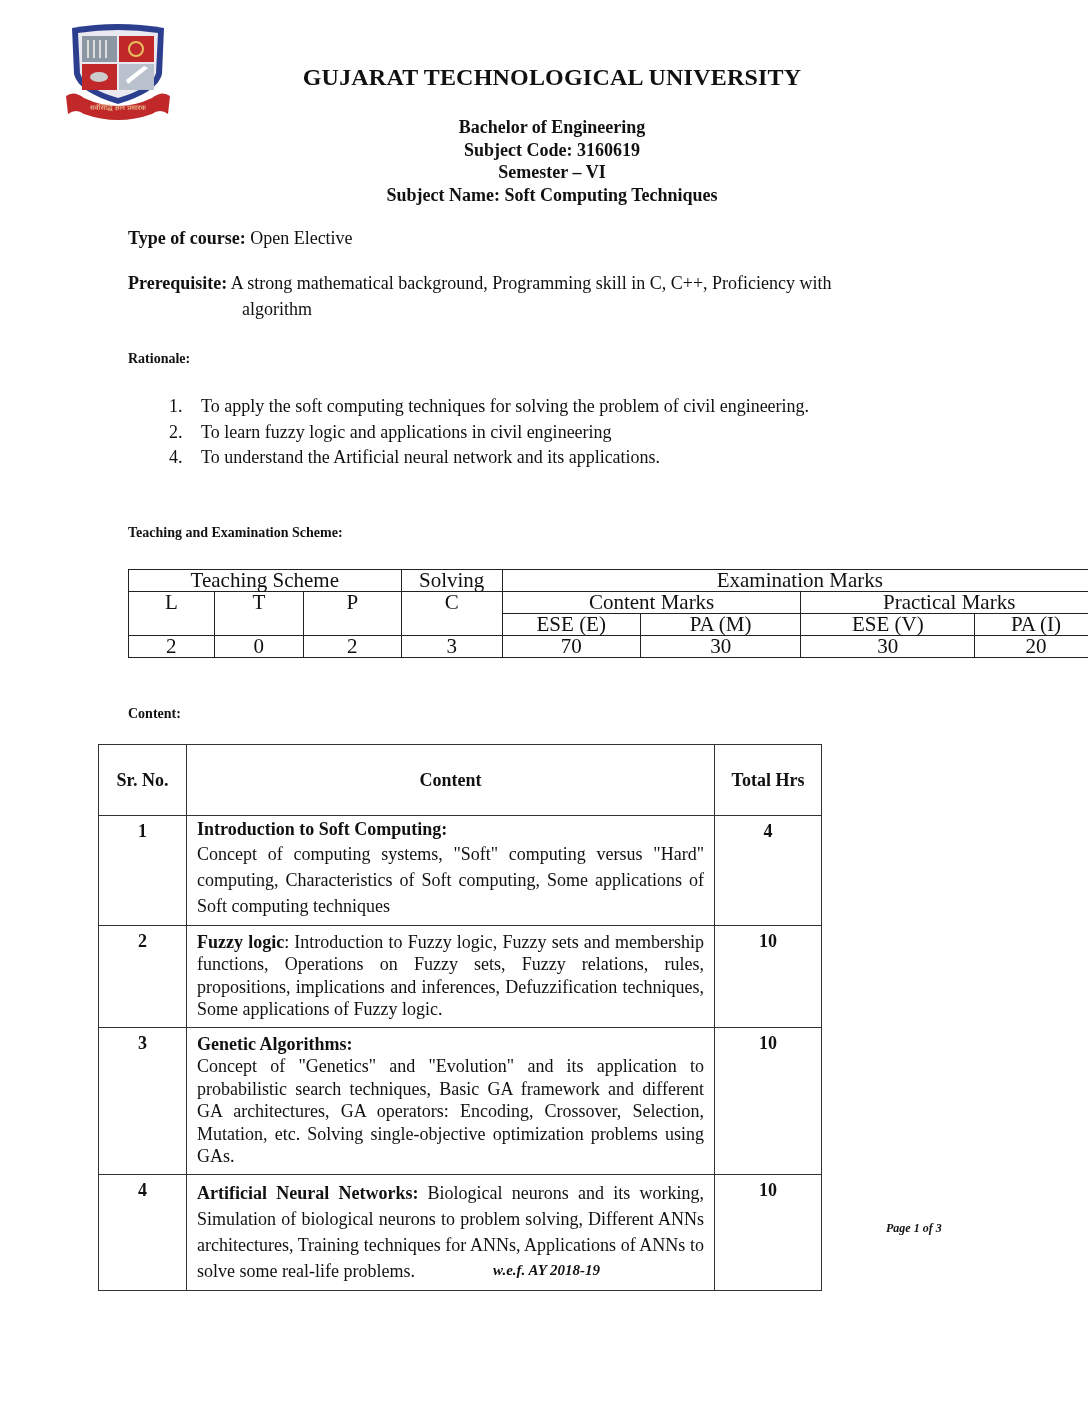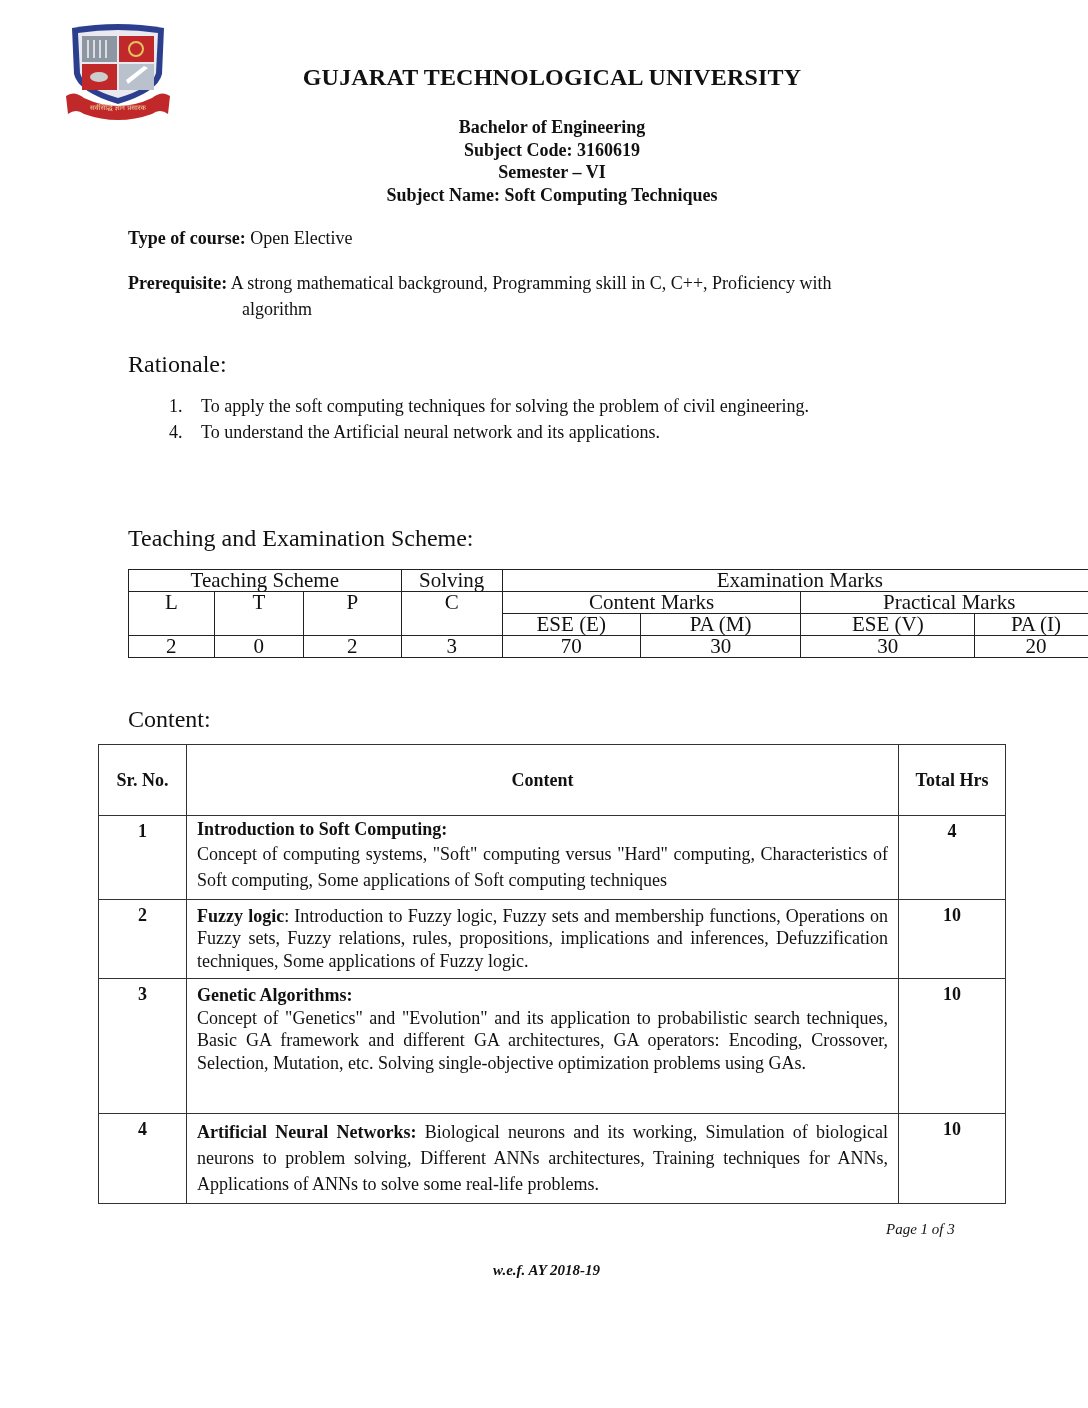"Rationale:" .section-head { font-size: 24px -> 14px; font-weight: normal -> bold }
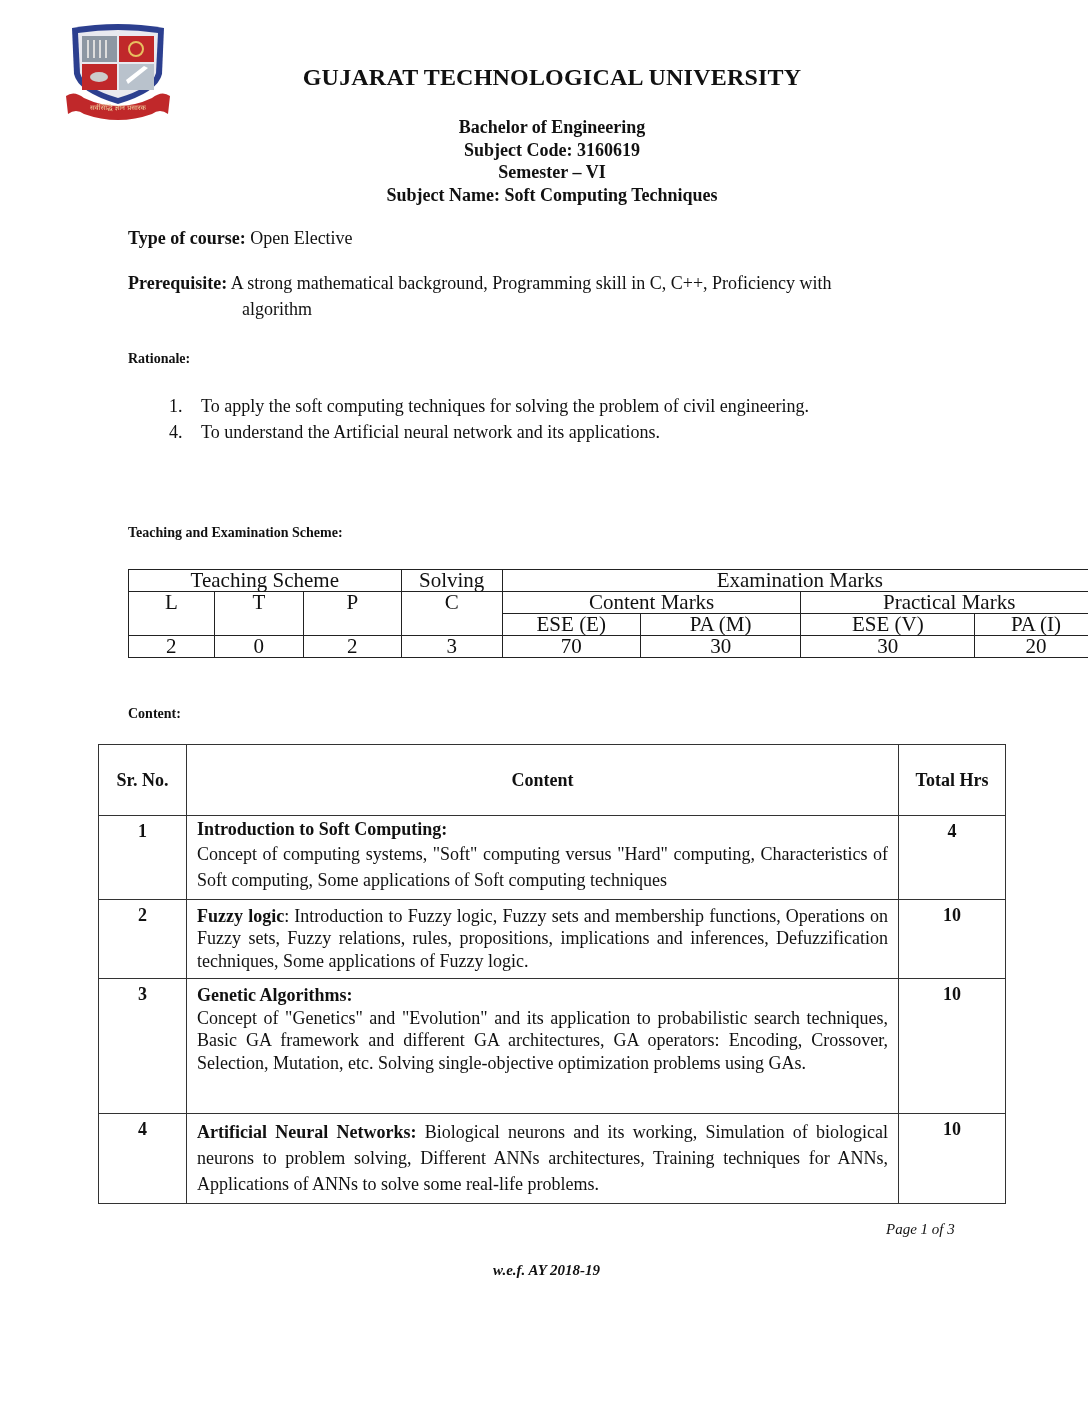"2. To learn fuzzy logic" li { html: none -> <li><span>2.</span><span>To learn fuzzy logic and applications in civil engineering</span></li> }
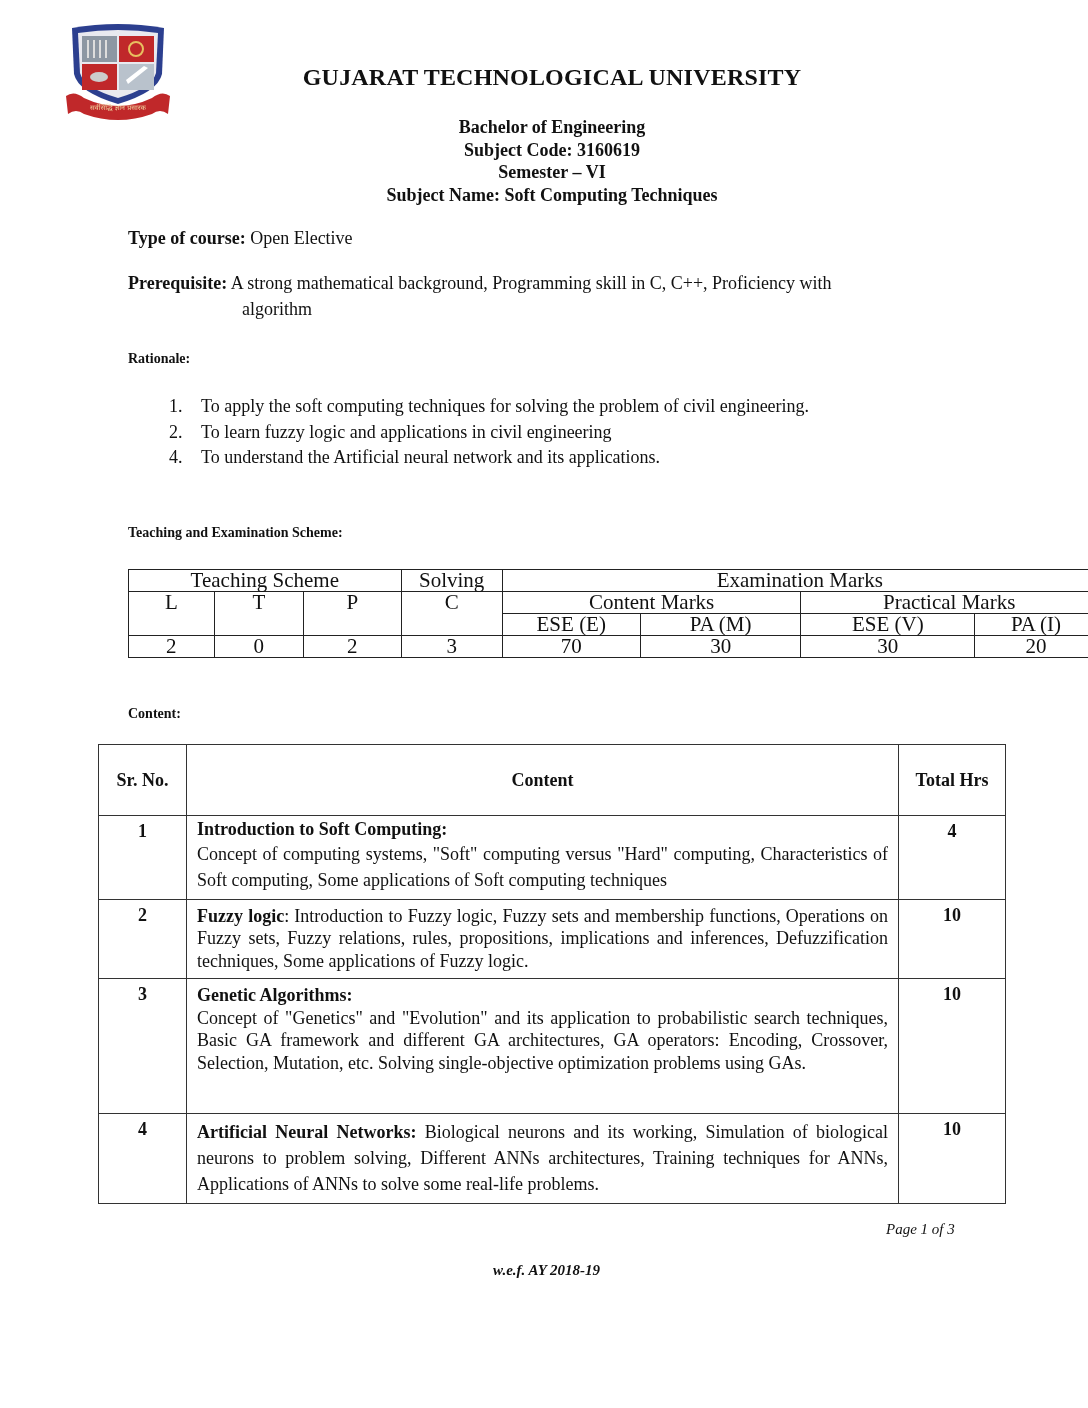"Sr. No." .content-tbl { width: 908px -> 724px }
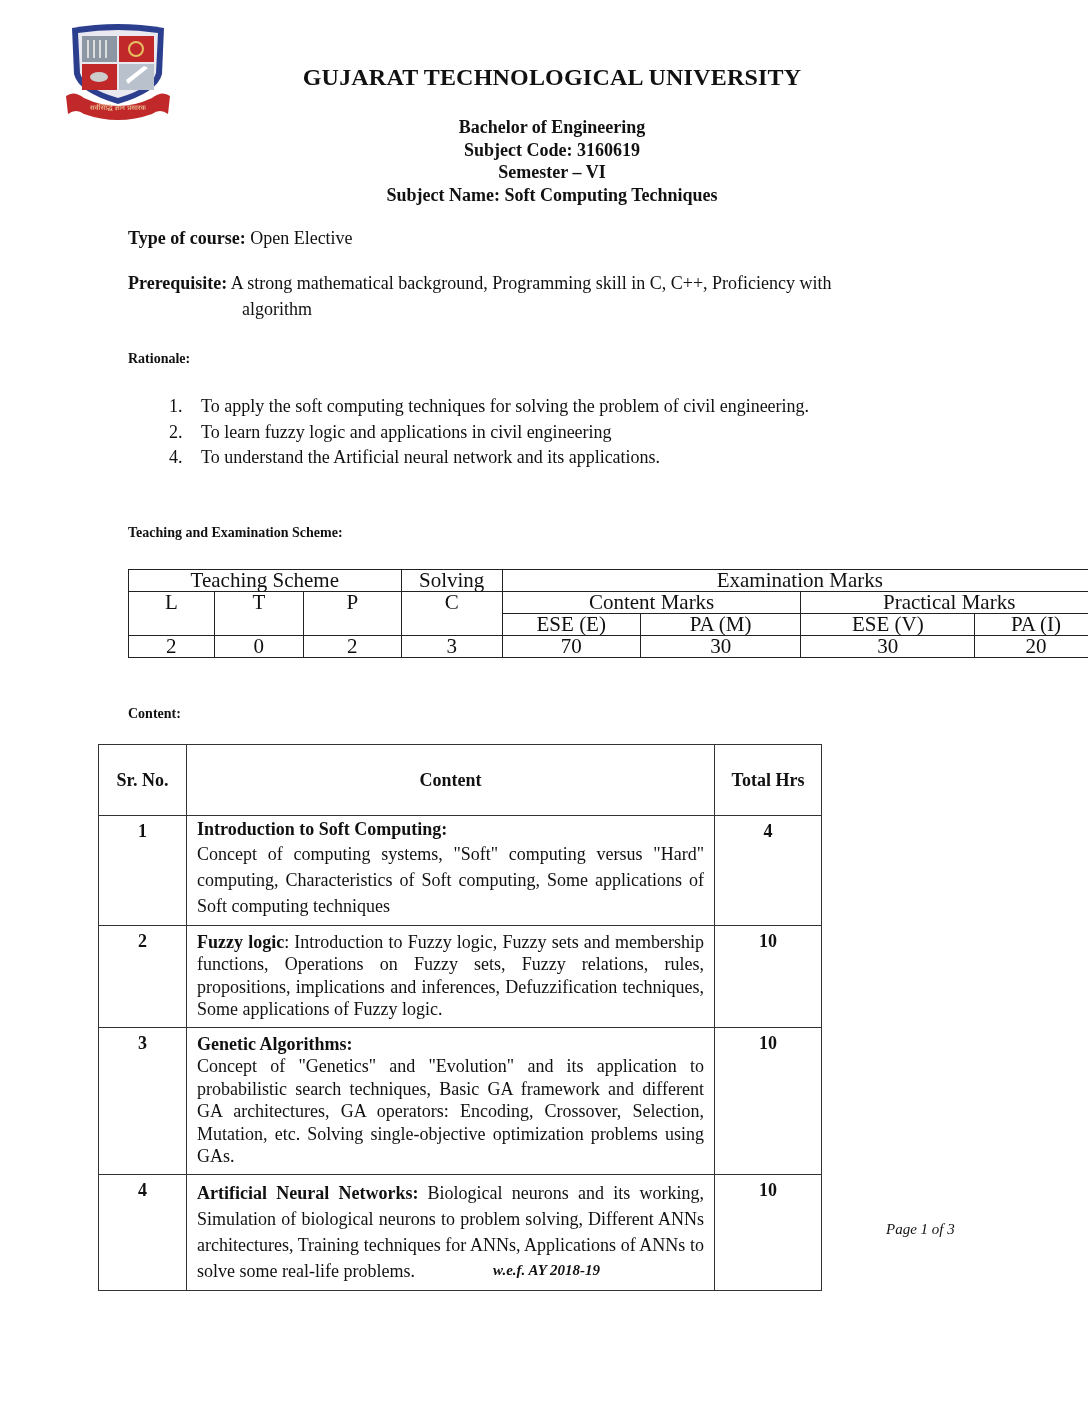"Page 1 of 3" .footer-page { font-size: 15px -> 12px; font-weight: normal -> bold }
